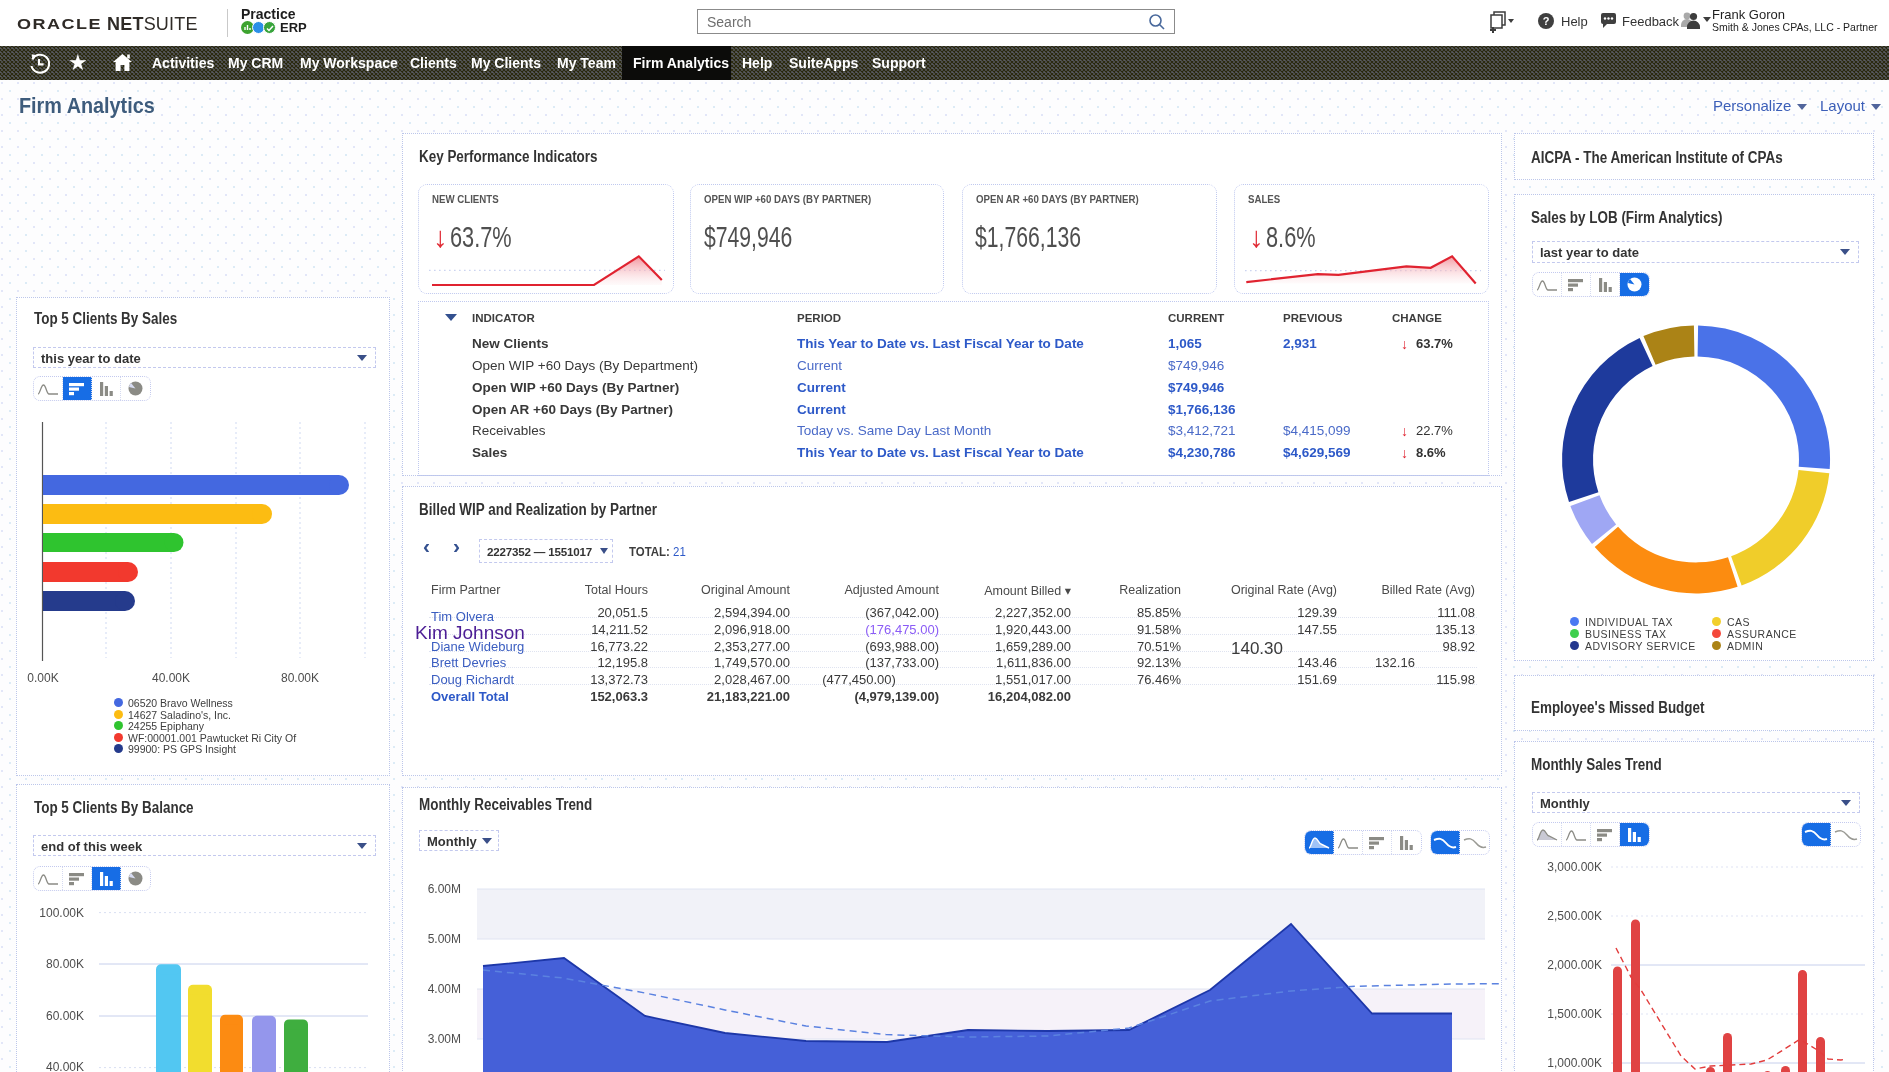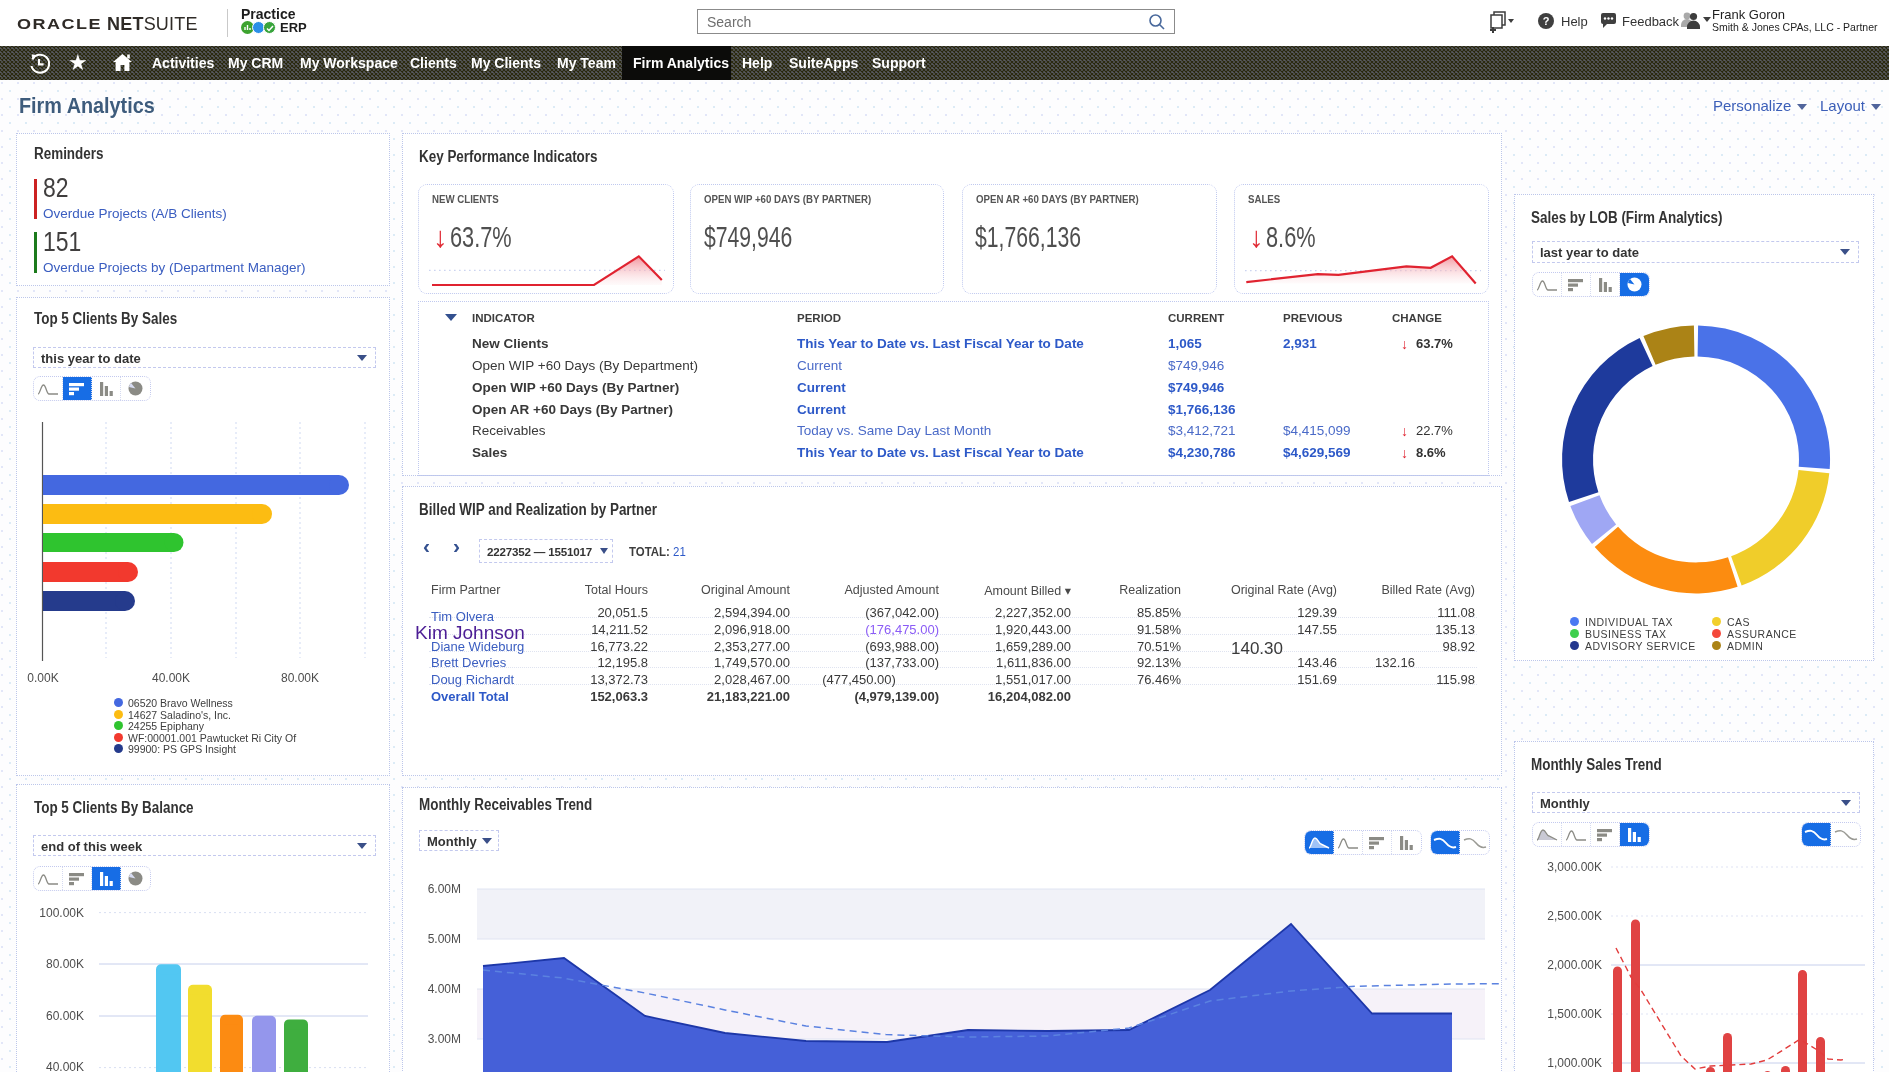"Reminders" div.panel { html: <div> <div>Reminders</div> <div></div> <div>82</div> <div>Overdue Projects (A/B Clients)</div> <div></div> <div>151</div> <div>Overdue Projects by (Department Manager)</div> </div> -> none }
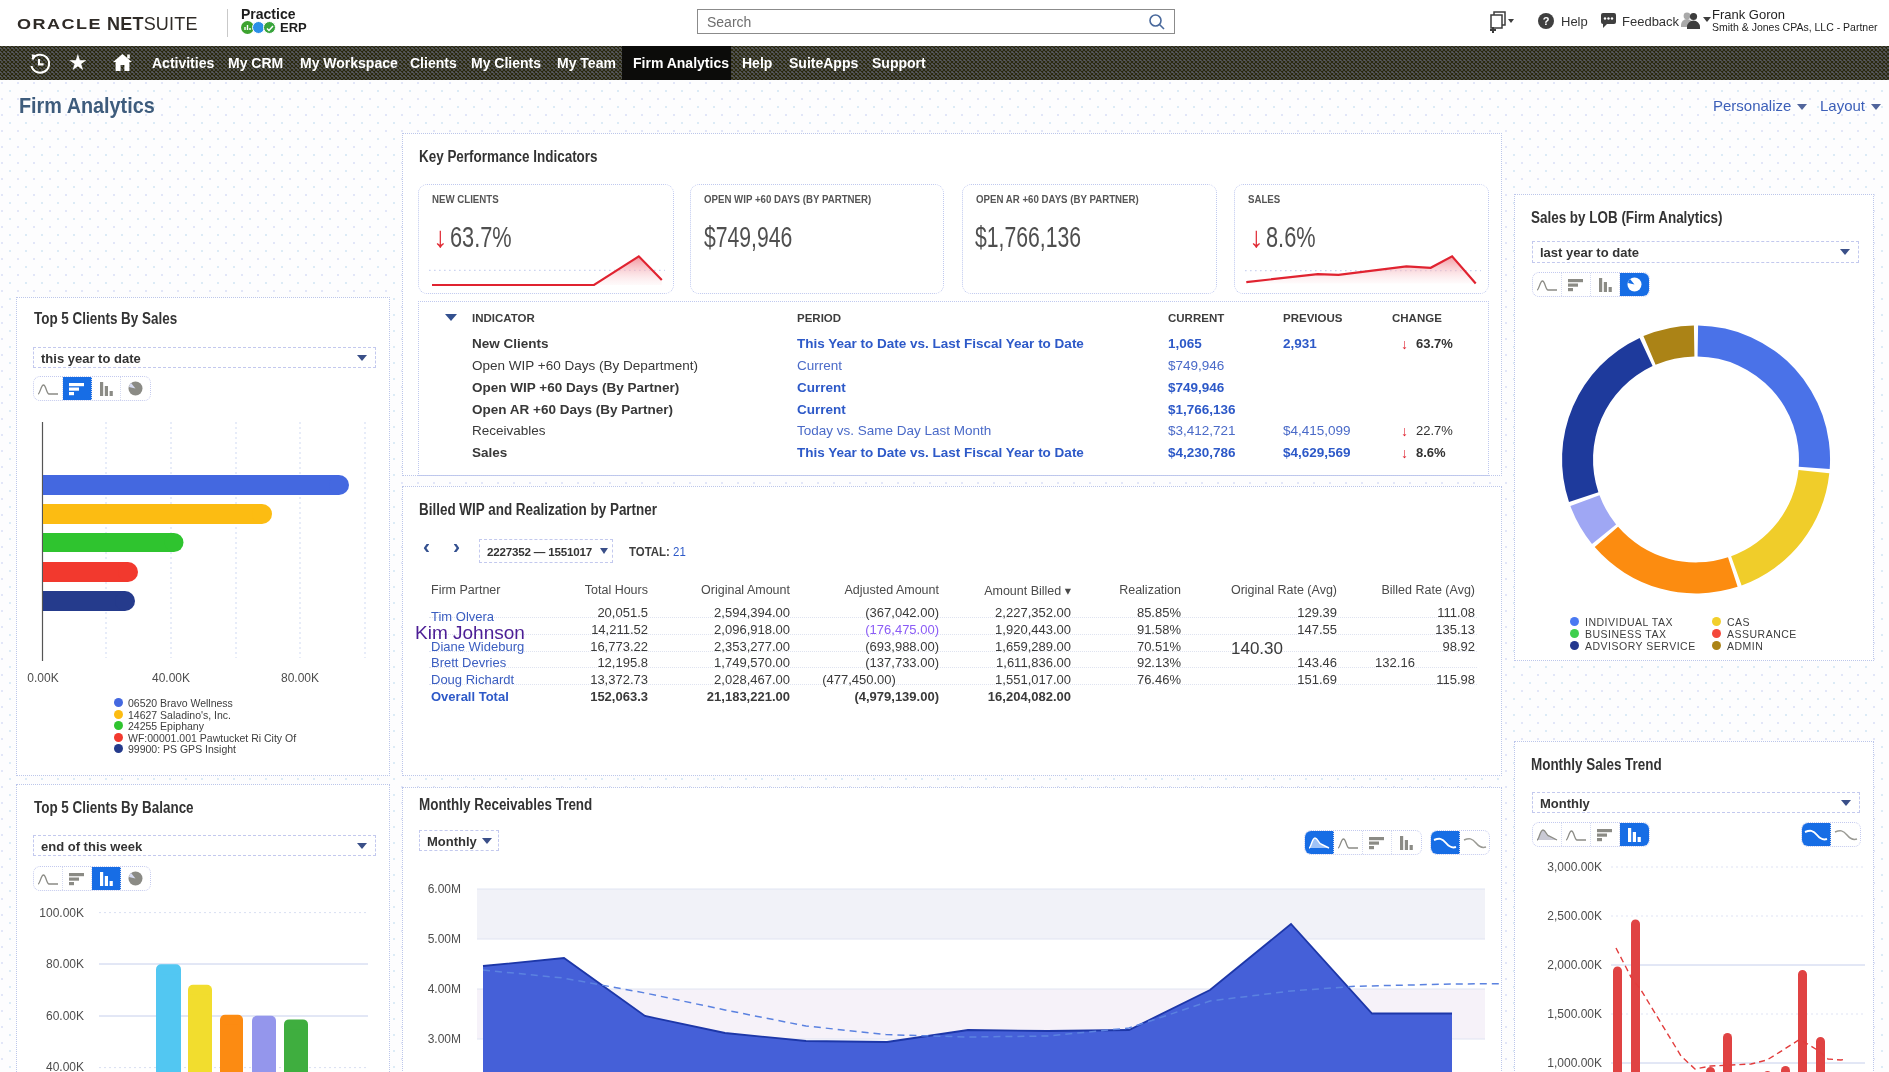"AICPA - The American Institute" div.panel { html: none -> <div> <div>AICPA - The American Institute of CPAs</div> </div> }
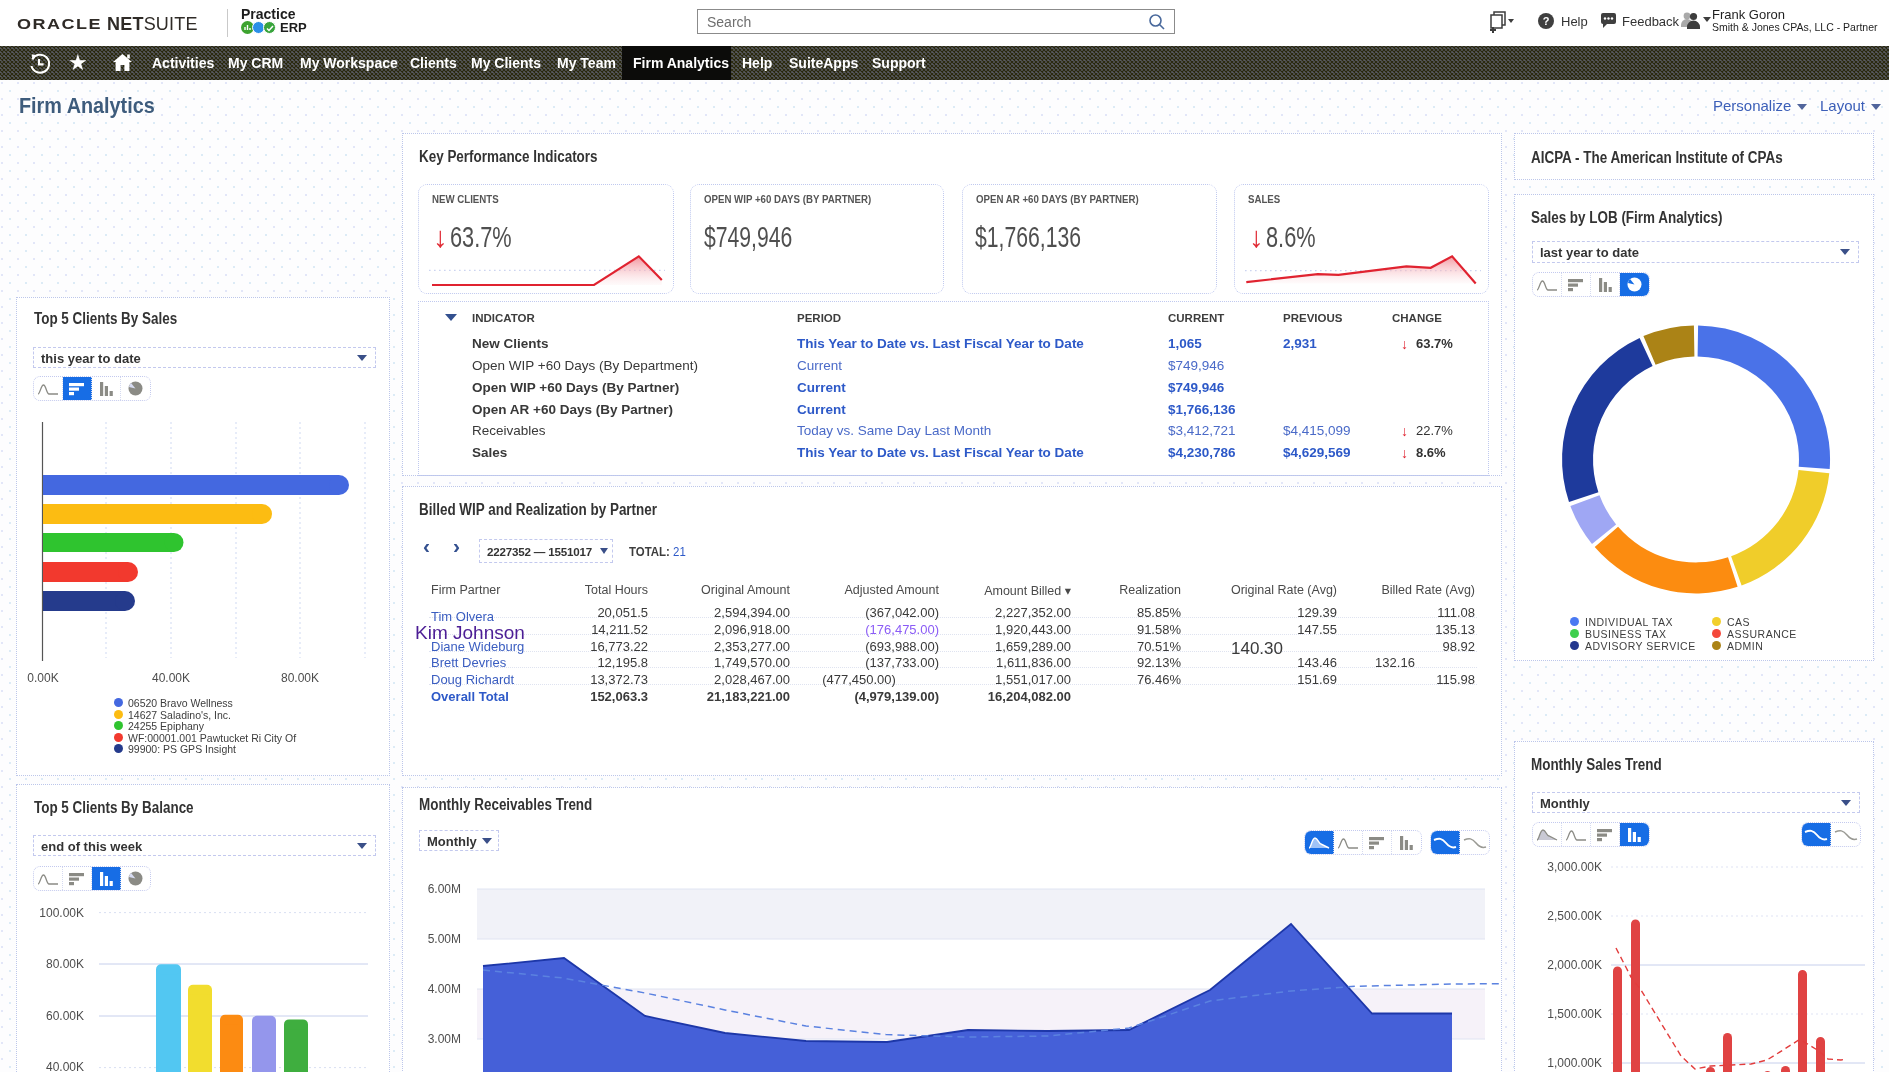"Employee's Missed Budget" div.panel { html: none -> <div> <div>Employee's Missed Budget</div> </div> }
